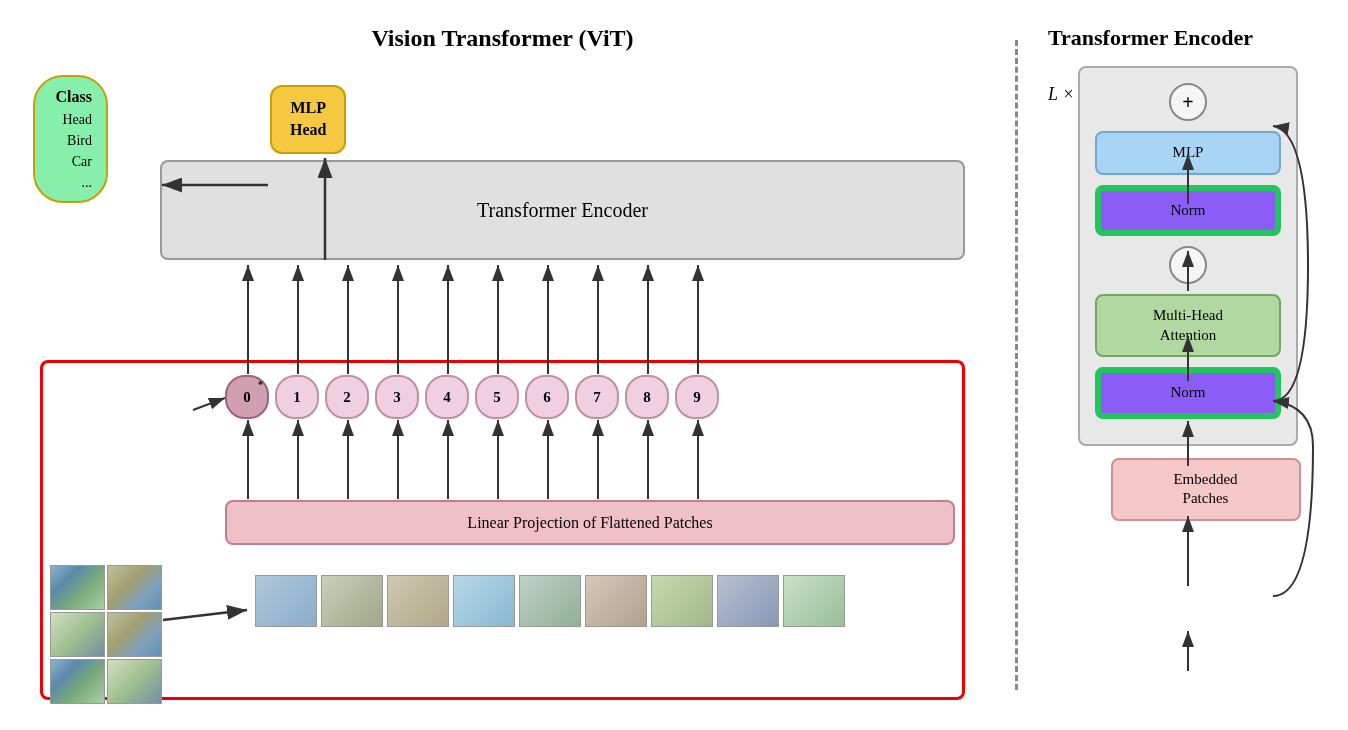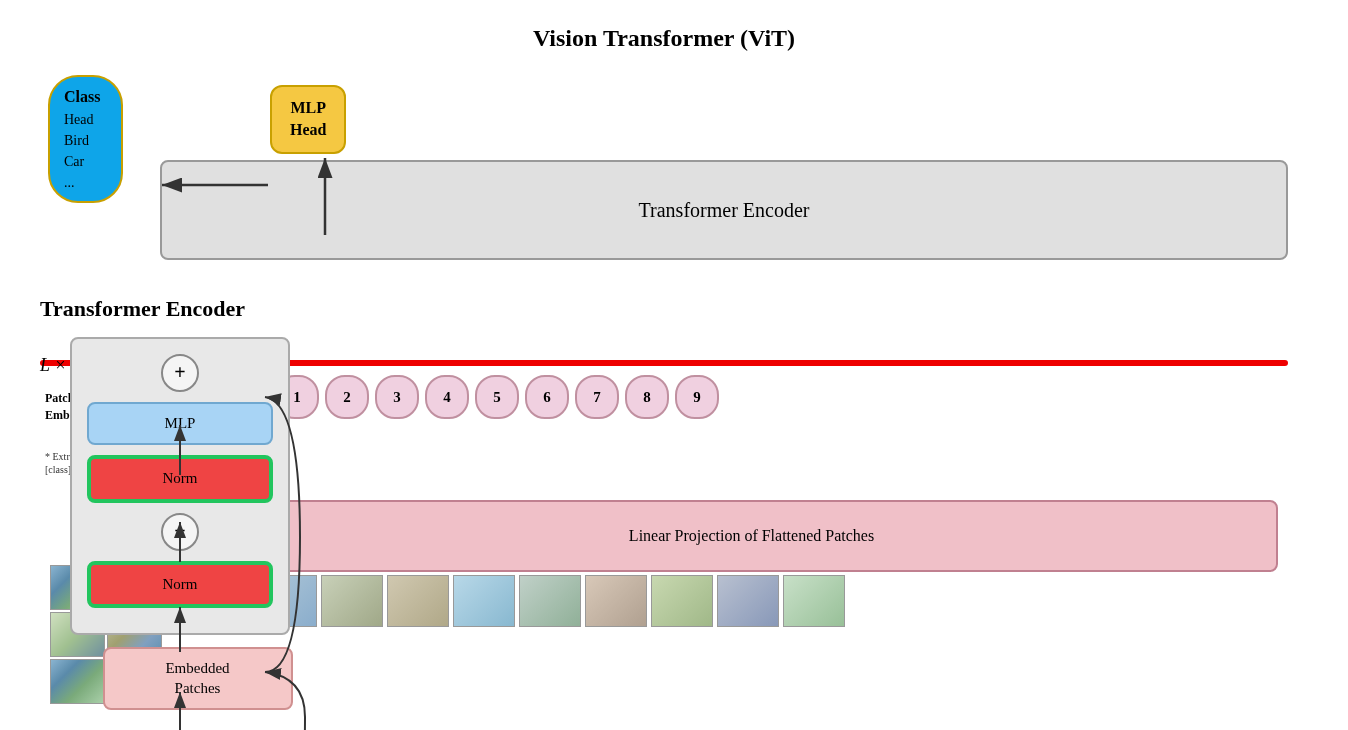"Vision Transformer (ViT)" .main-container { flex-direction: column -> none; gap: 8px -> 0 }
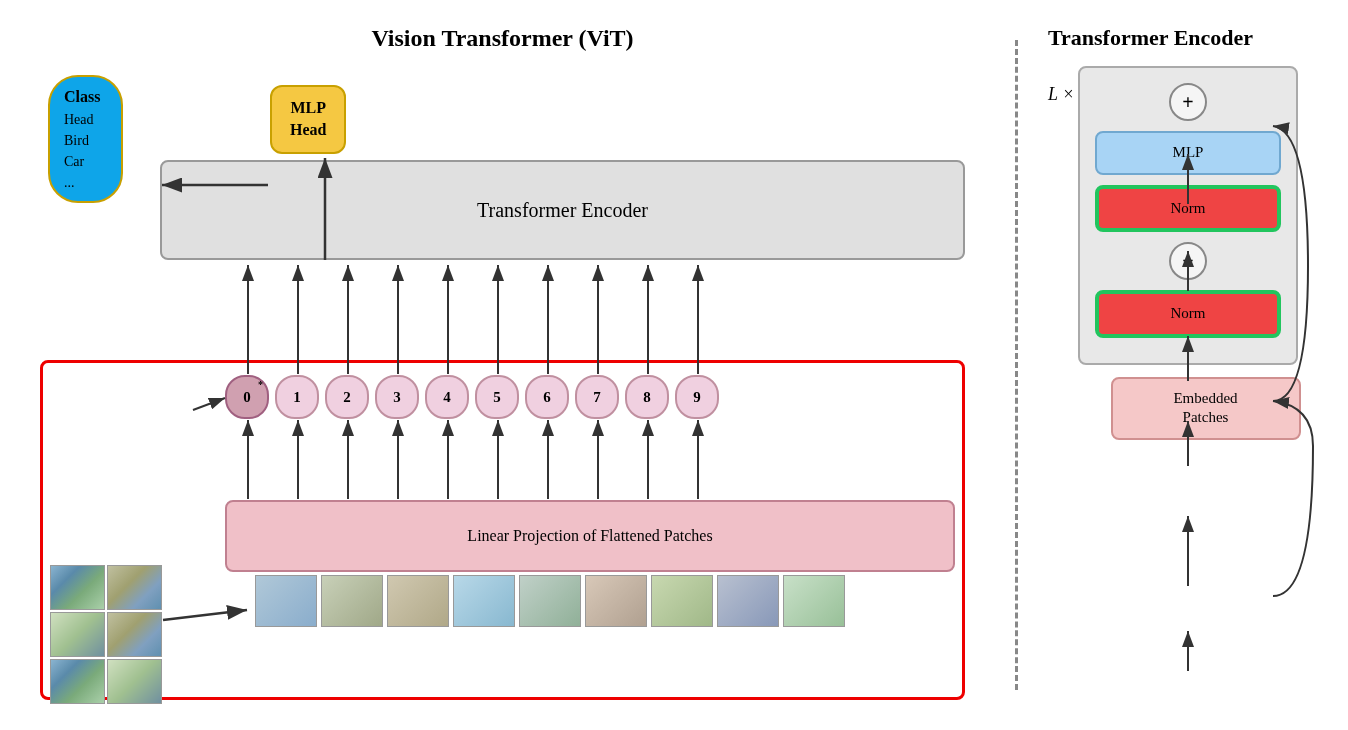"Class" .class-box { background: #0ea5e9 -> #86efac; left: 18px -> 3px; text-align: left -> right }
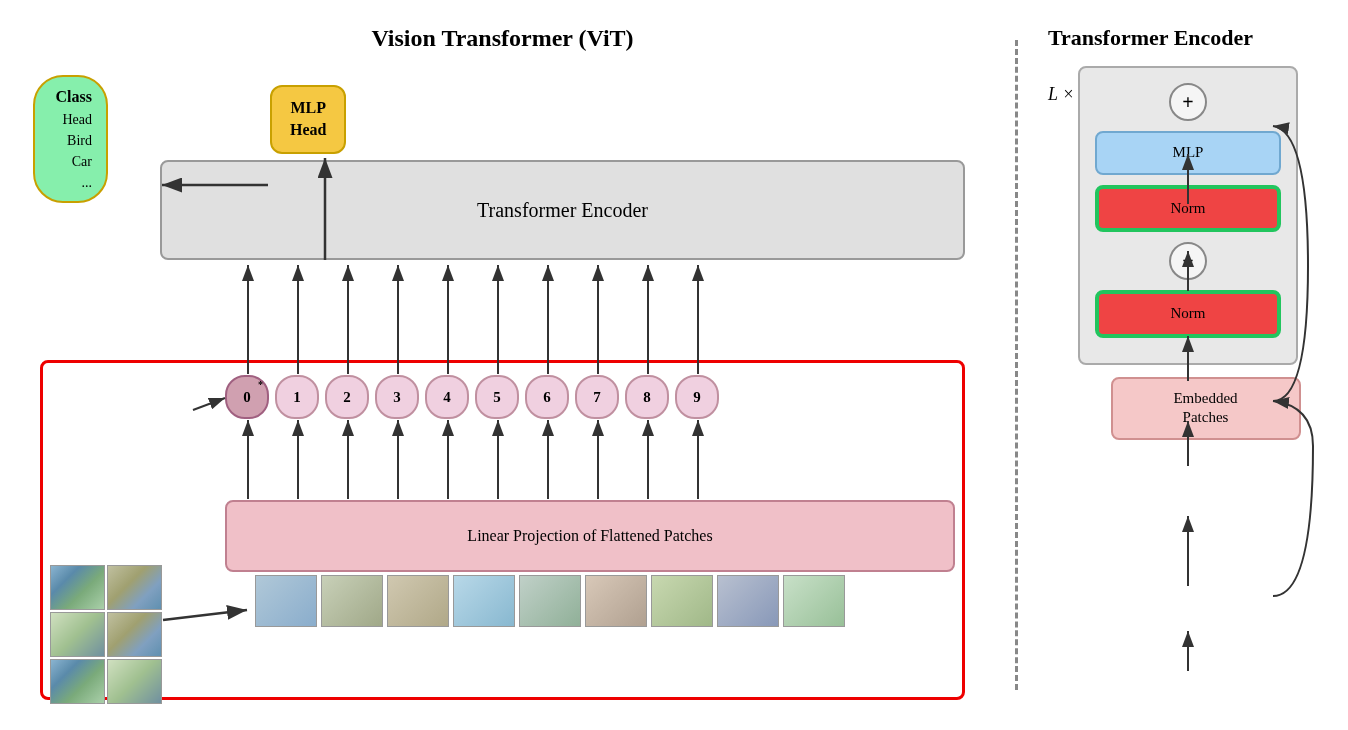"Norm" .enc-yellow { background: #ef4444 -> #8b5cf6; border: 4px solid #22c55e -> 6px solid #22c55e }
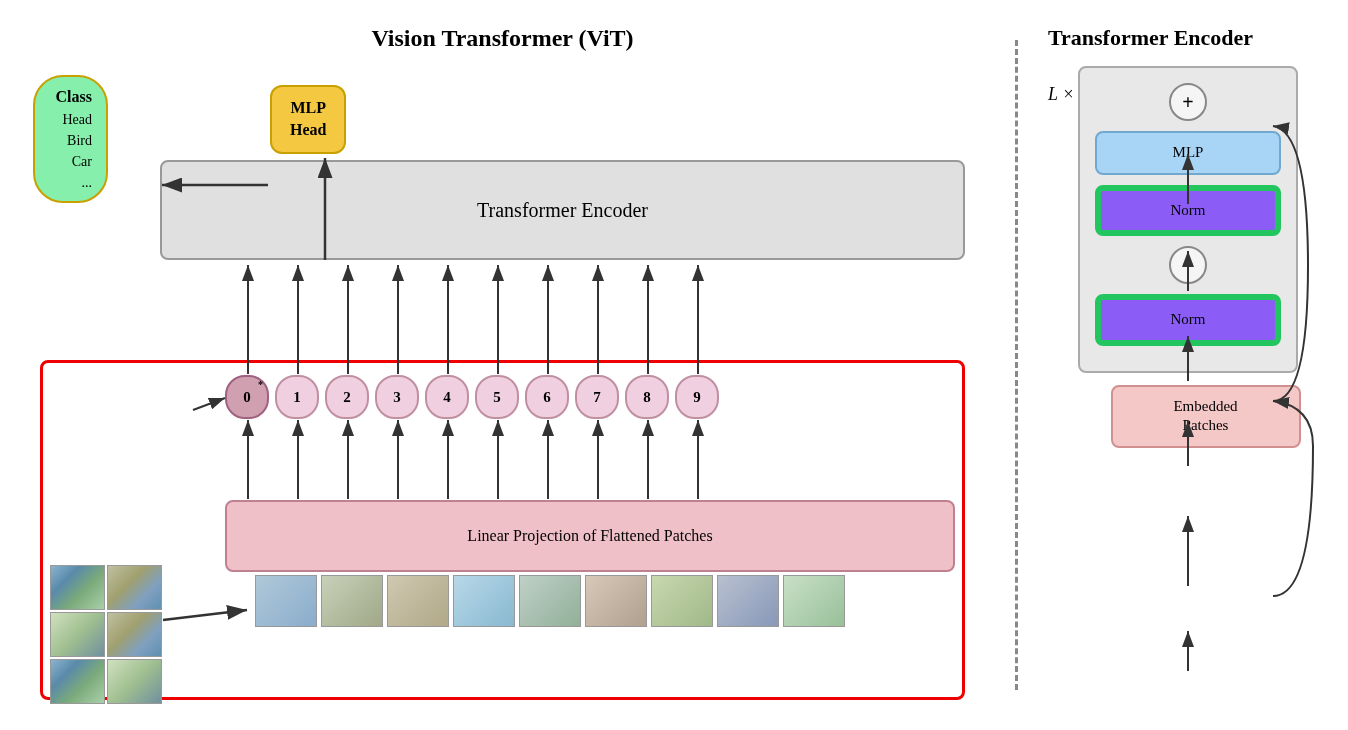"Multi-Head" div.enc-block { html: none -> <div> <span>Multi-Head<br>Attention</span> </div> }
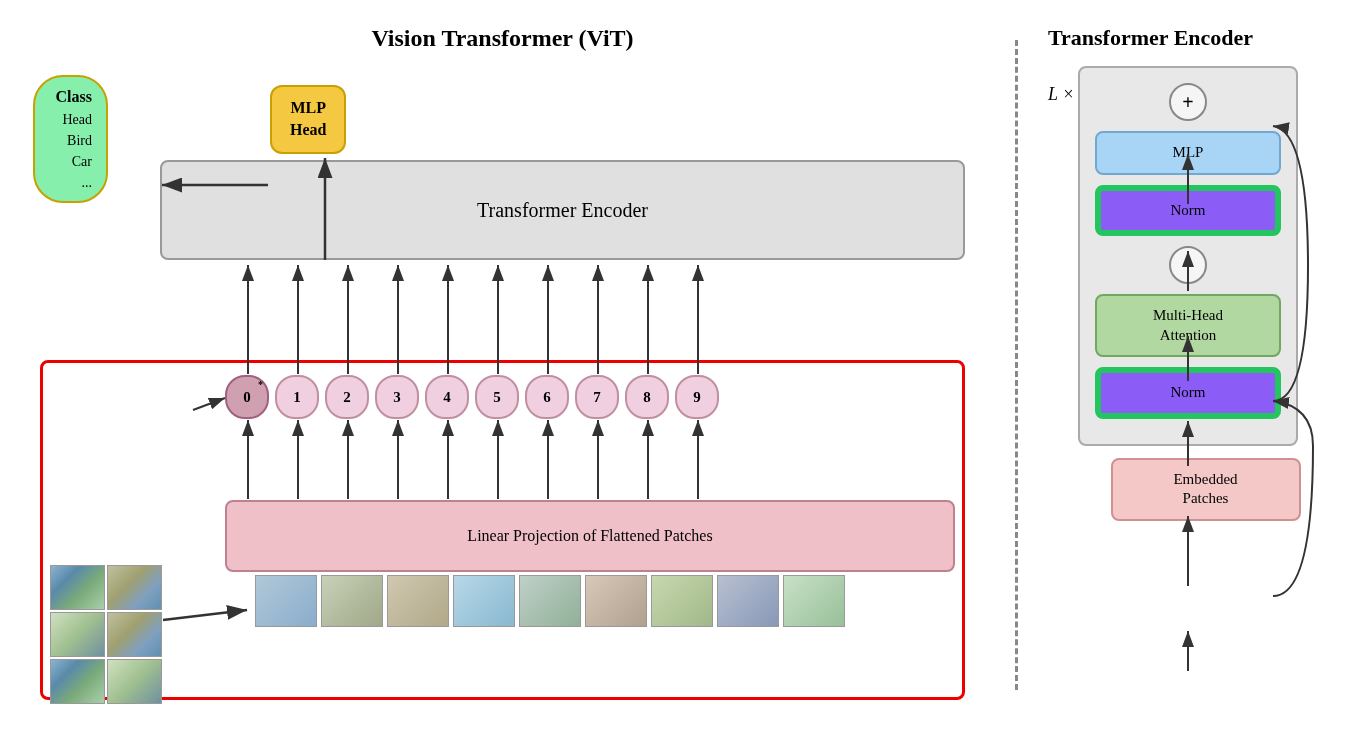"Linear Projection of Flattened Patches" .linear-proj-box { height: 72px -> 45px }
